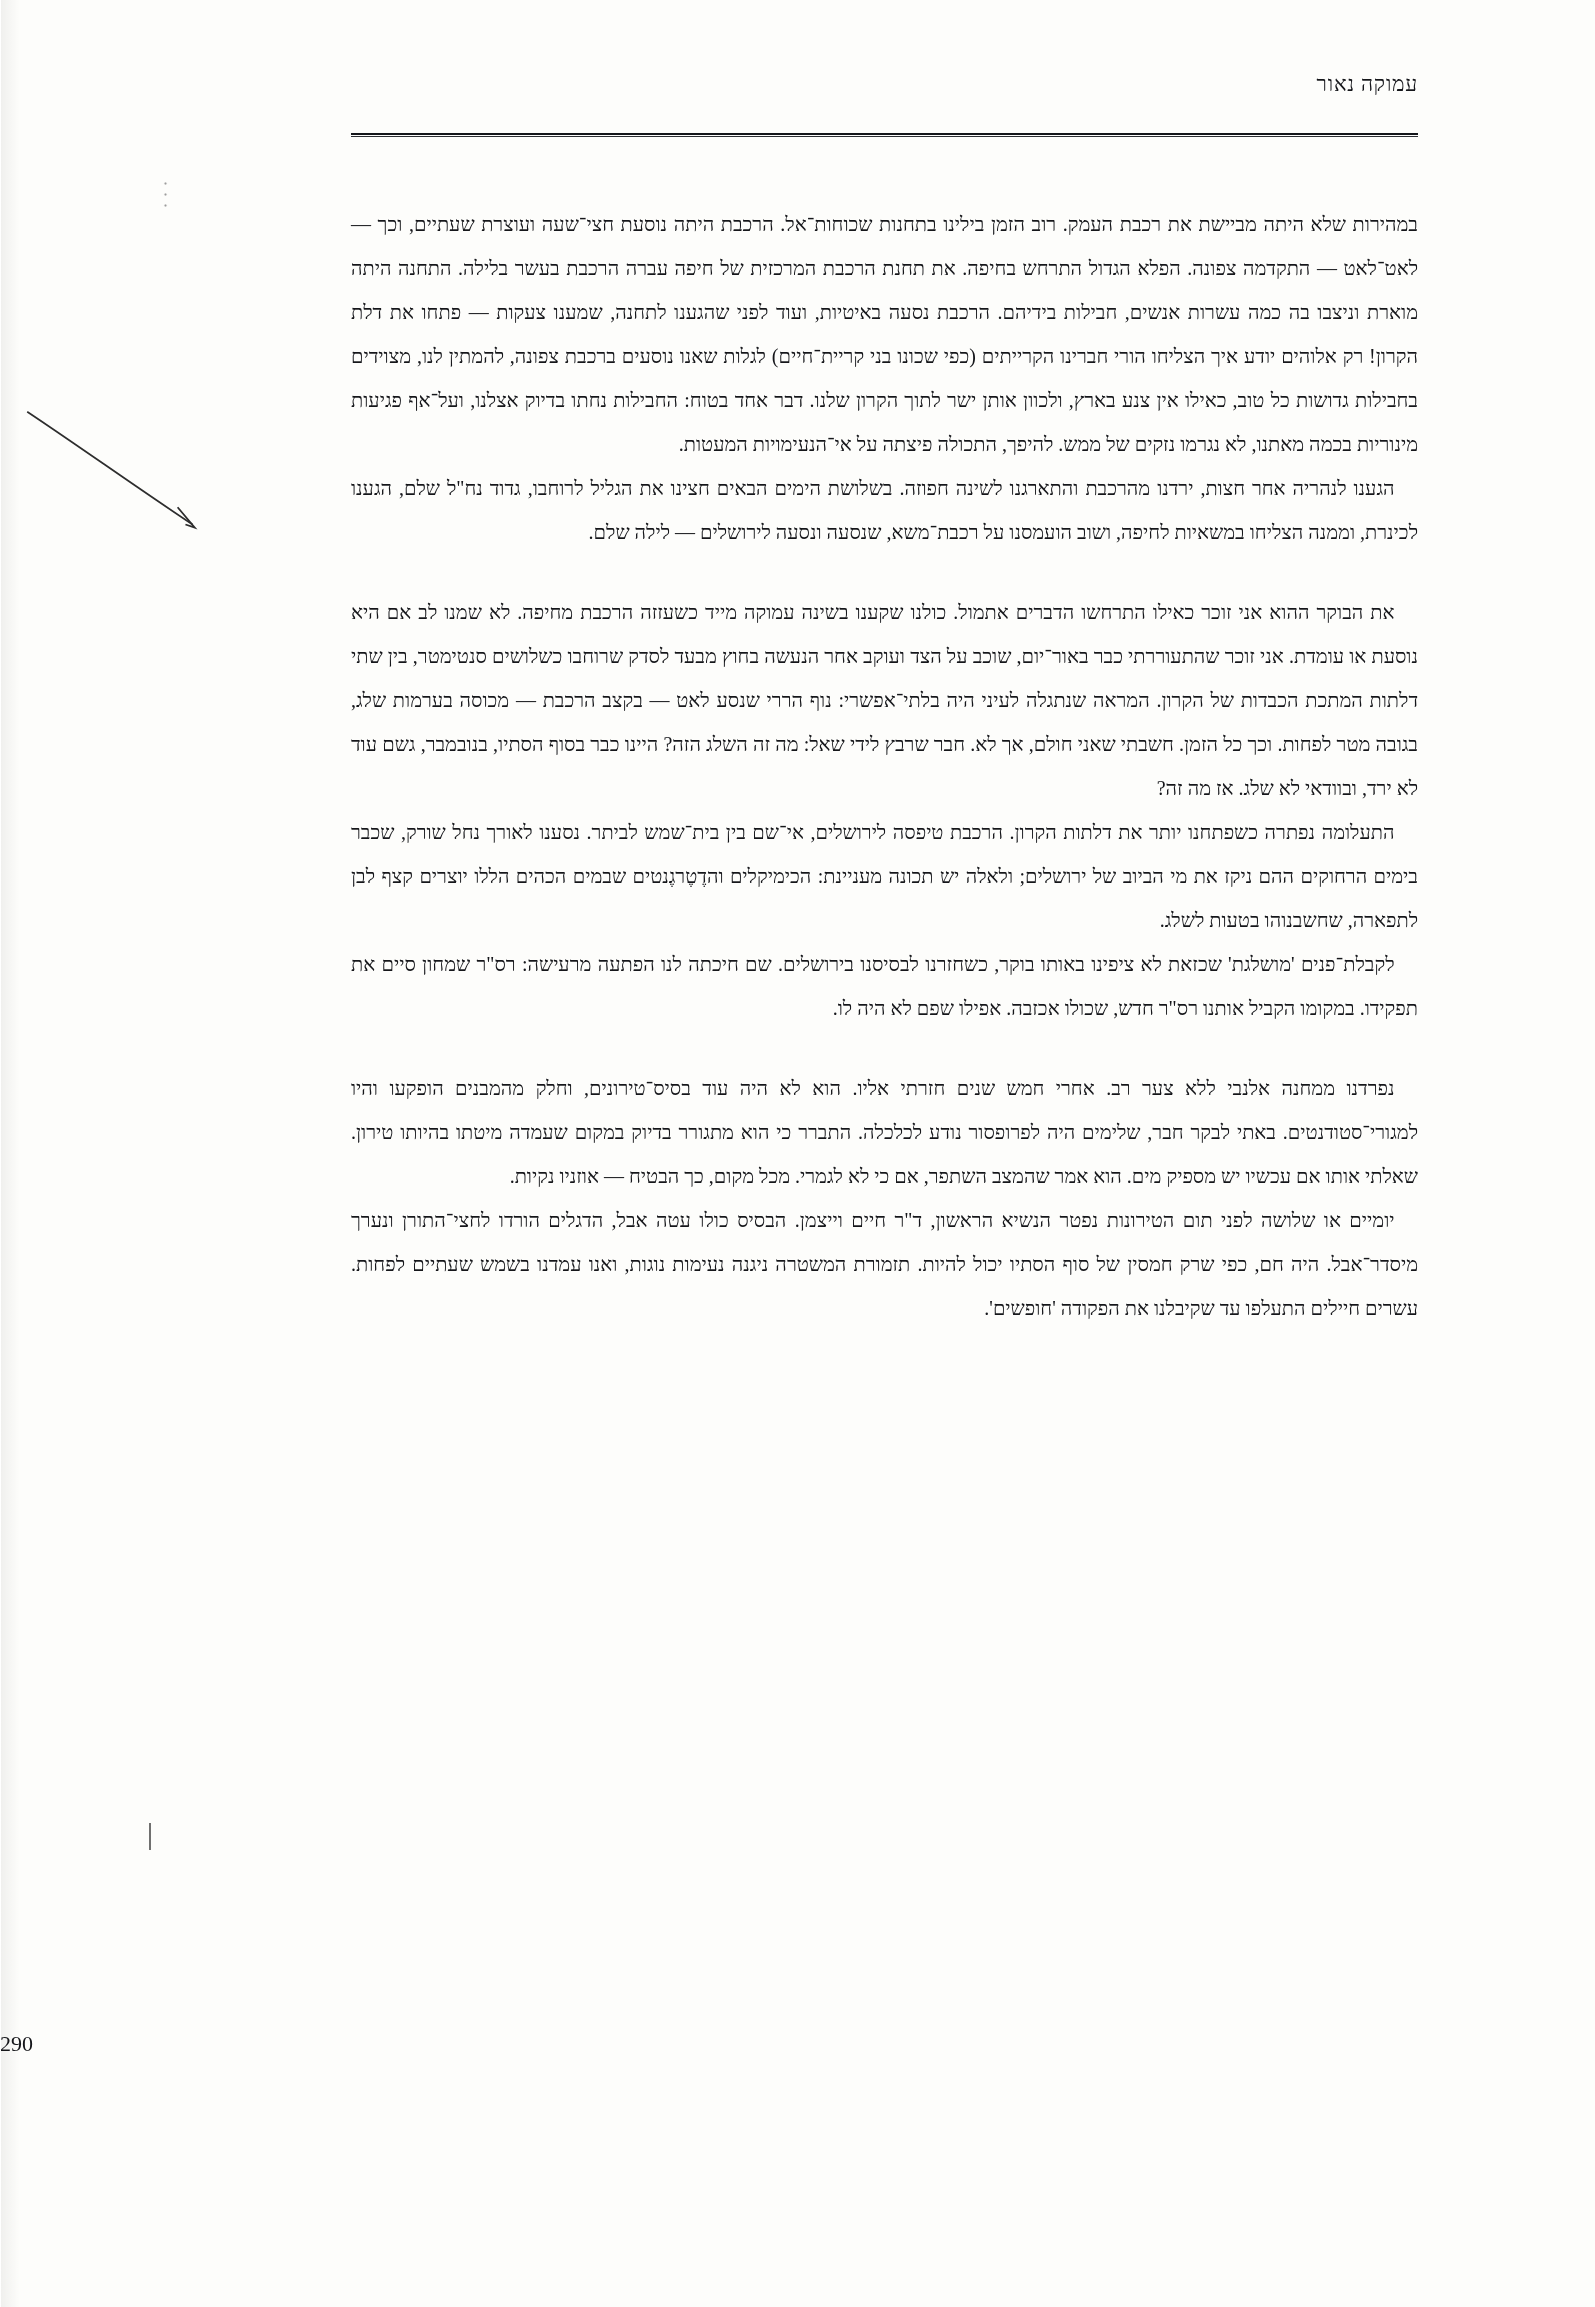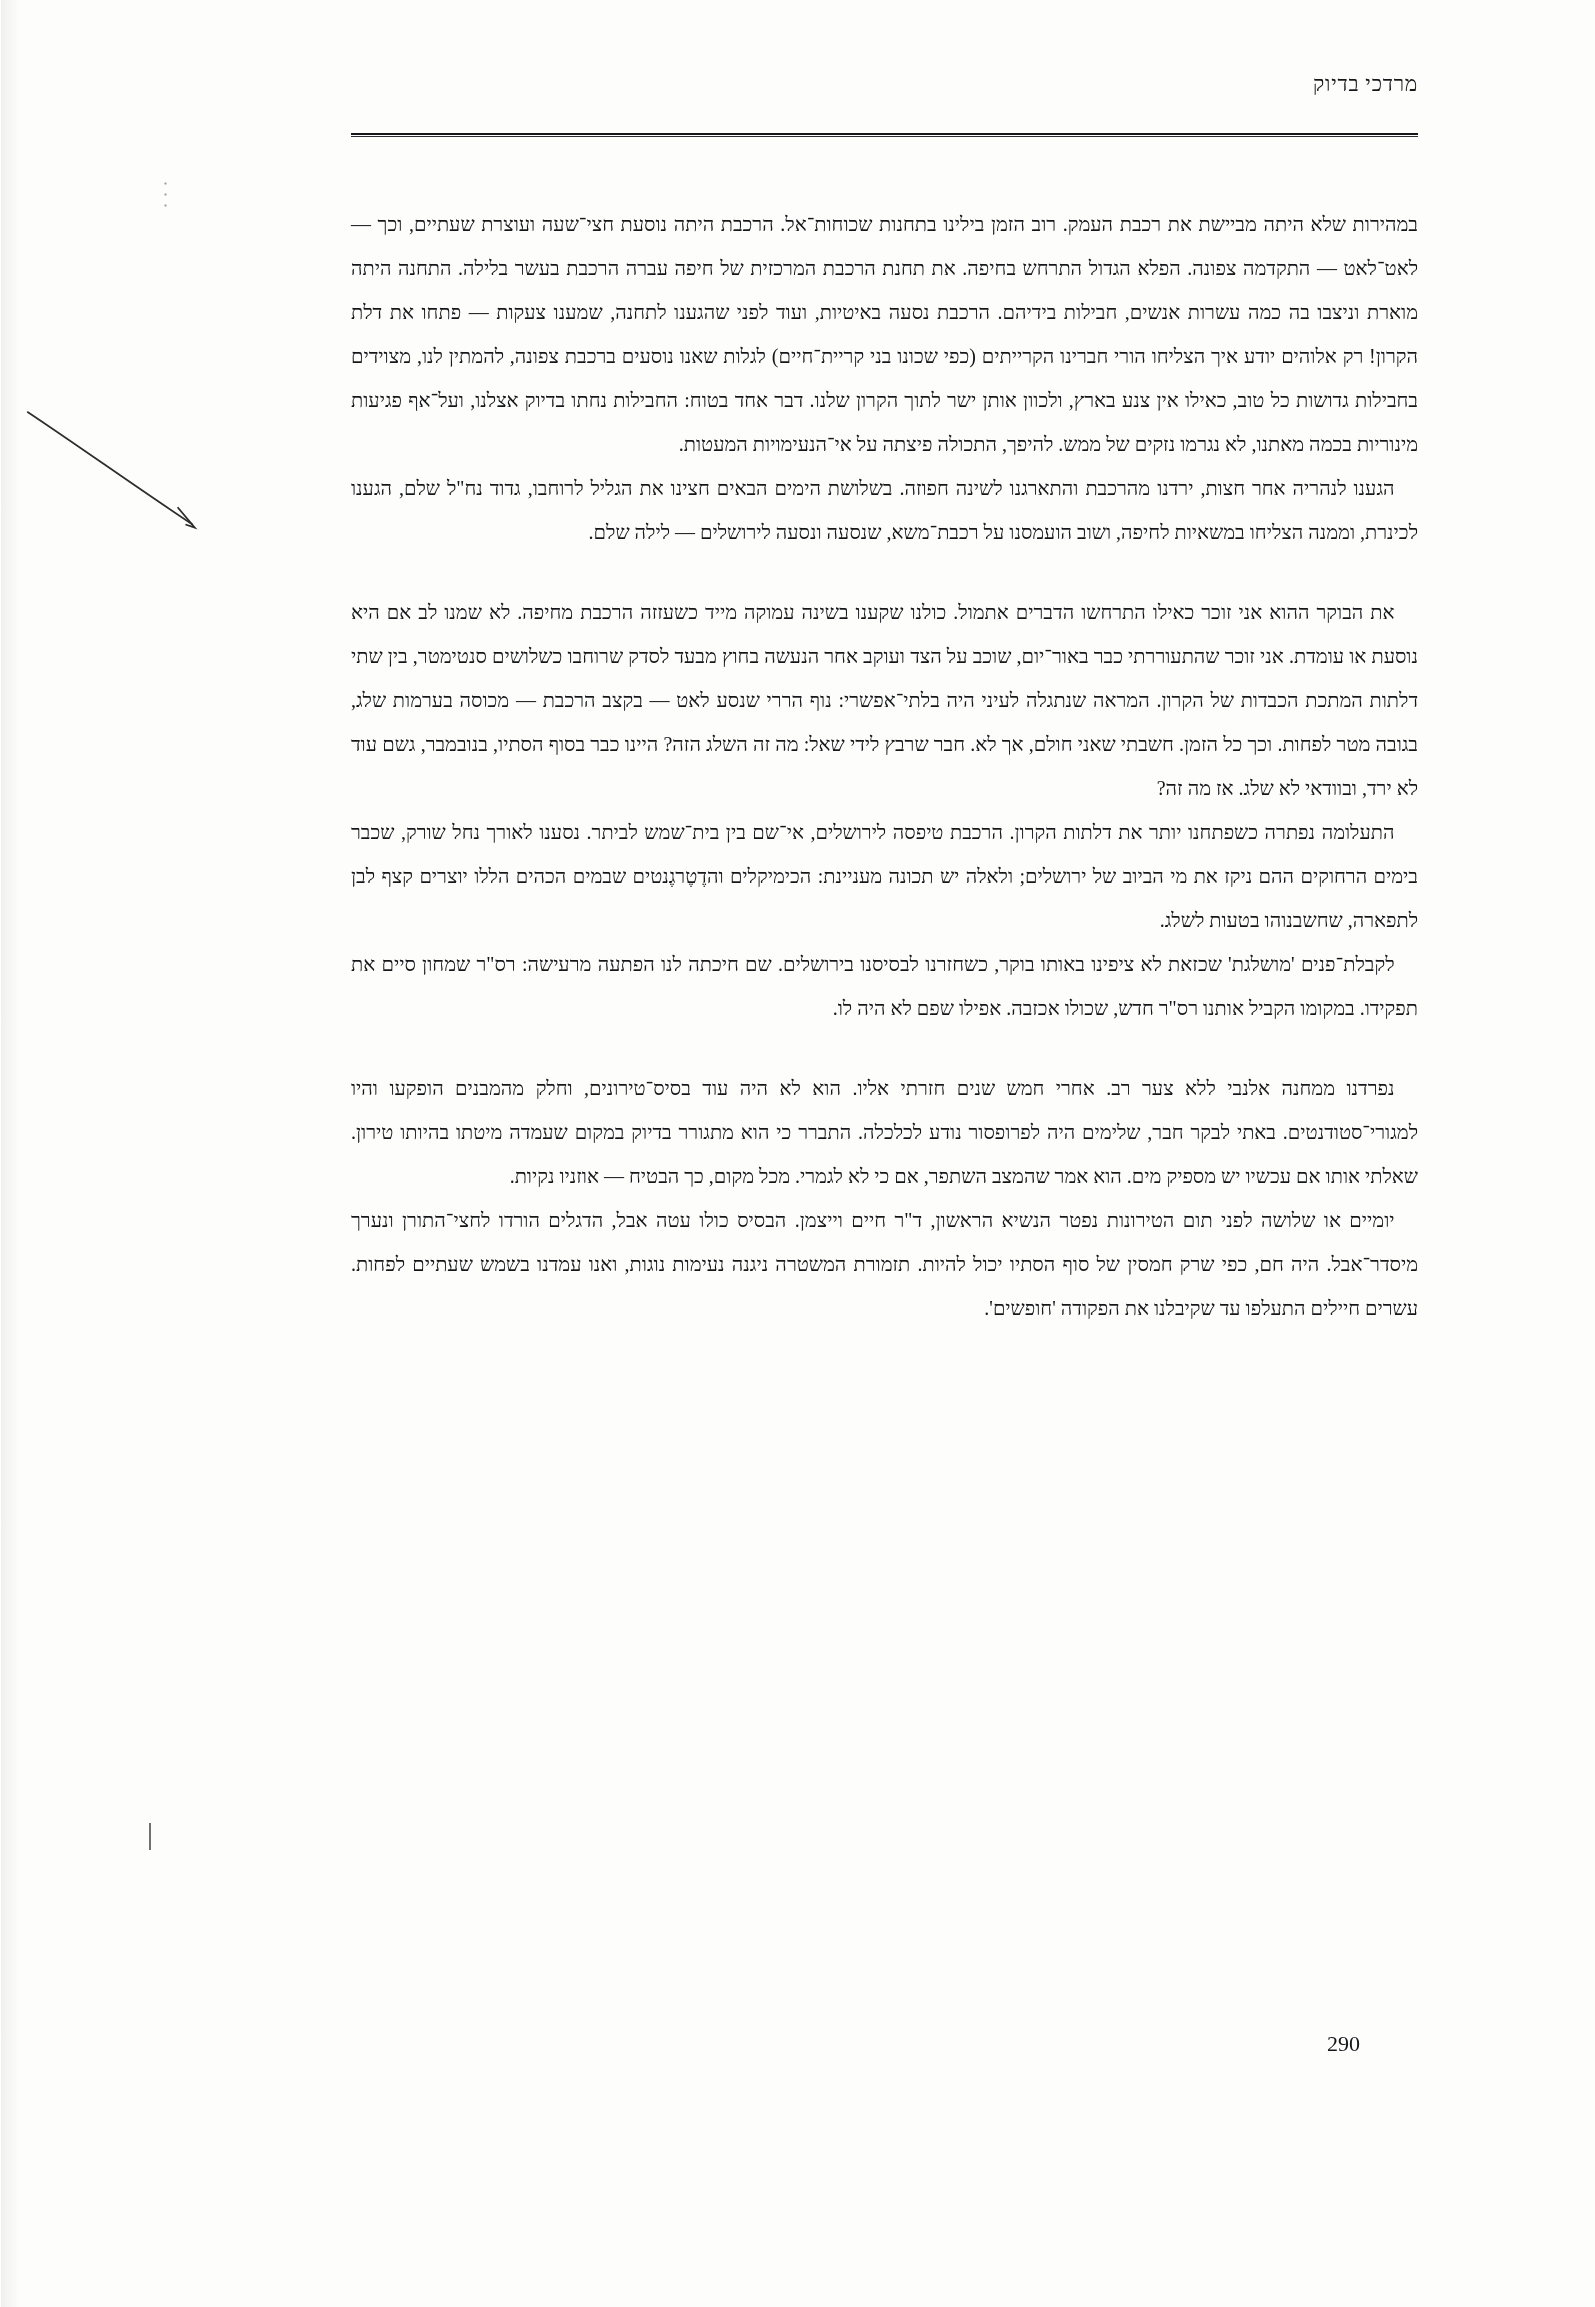"מרדכי בדיוק" div.running-head { text: מרדכי בדיוק -> עמוקה נאור }
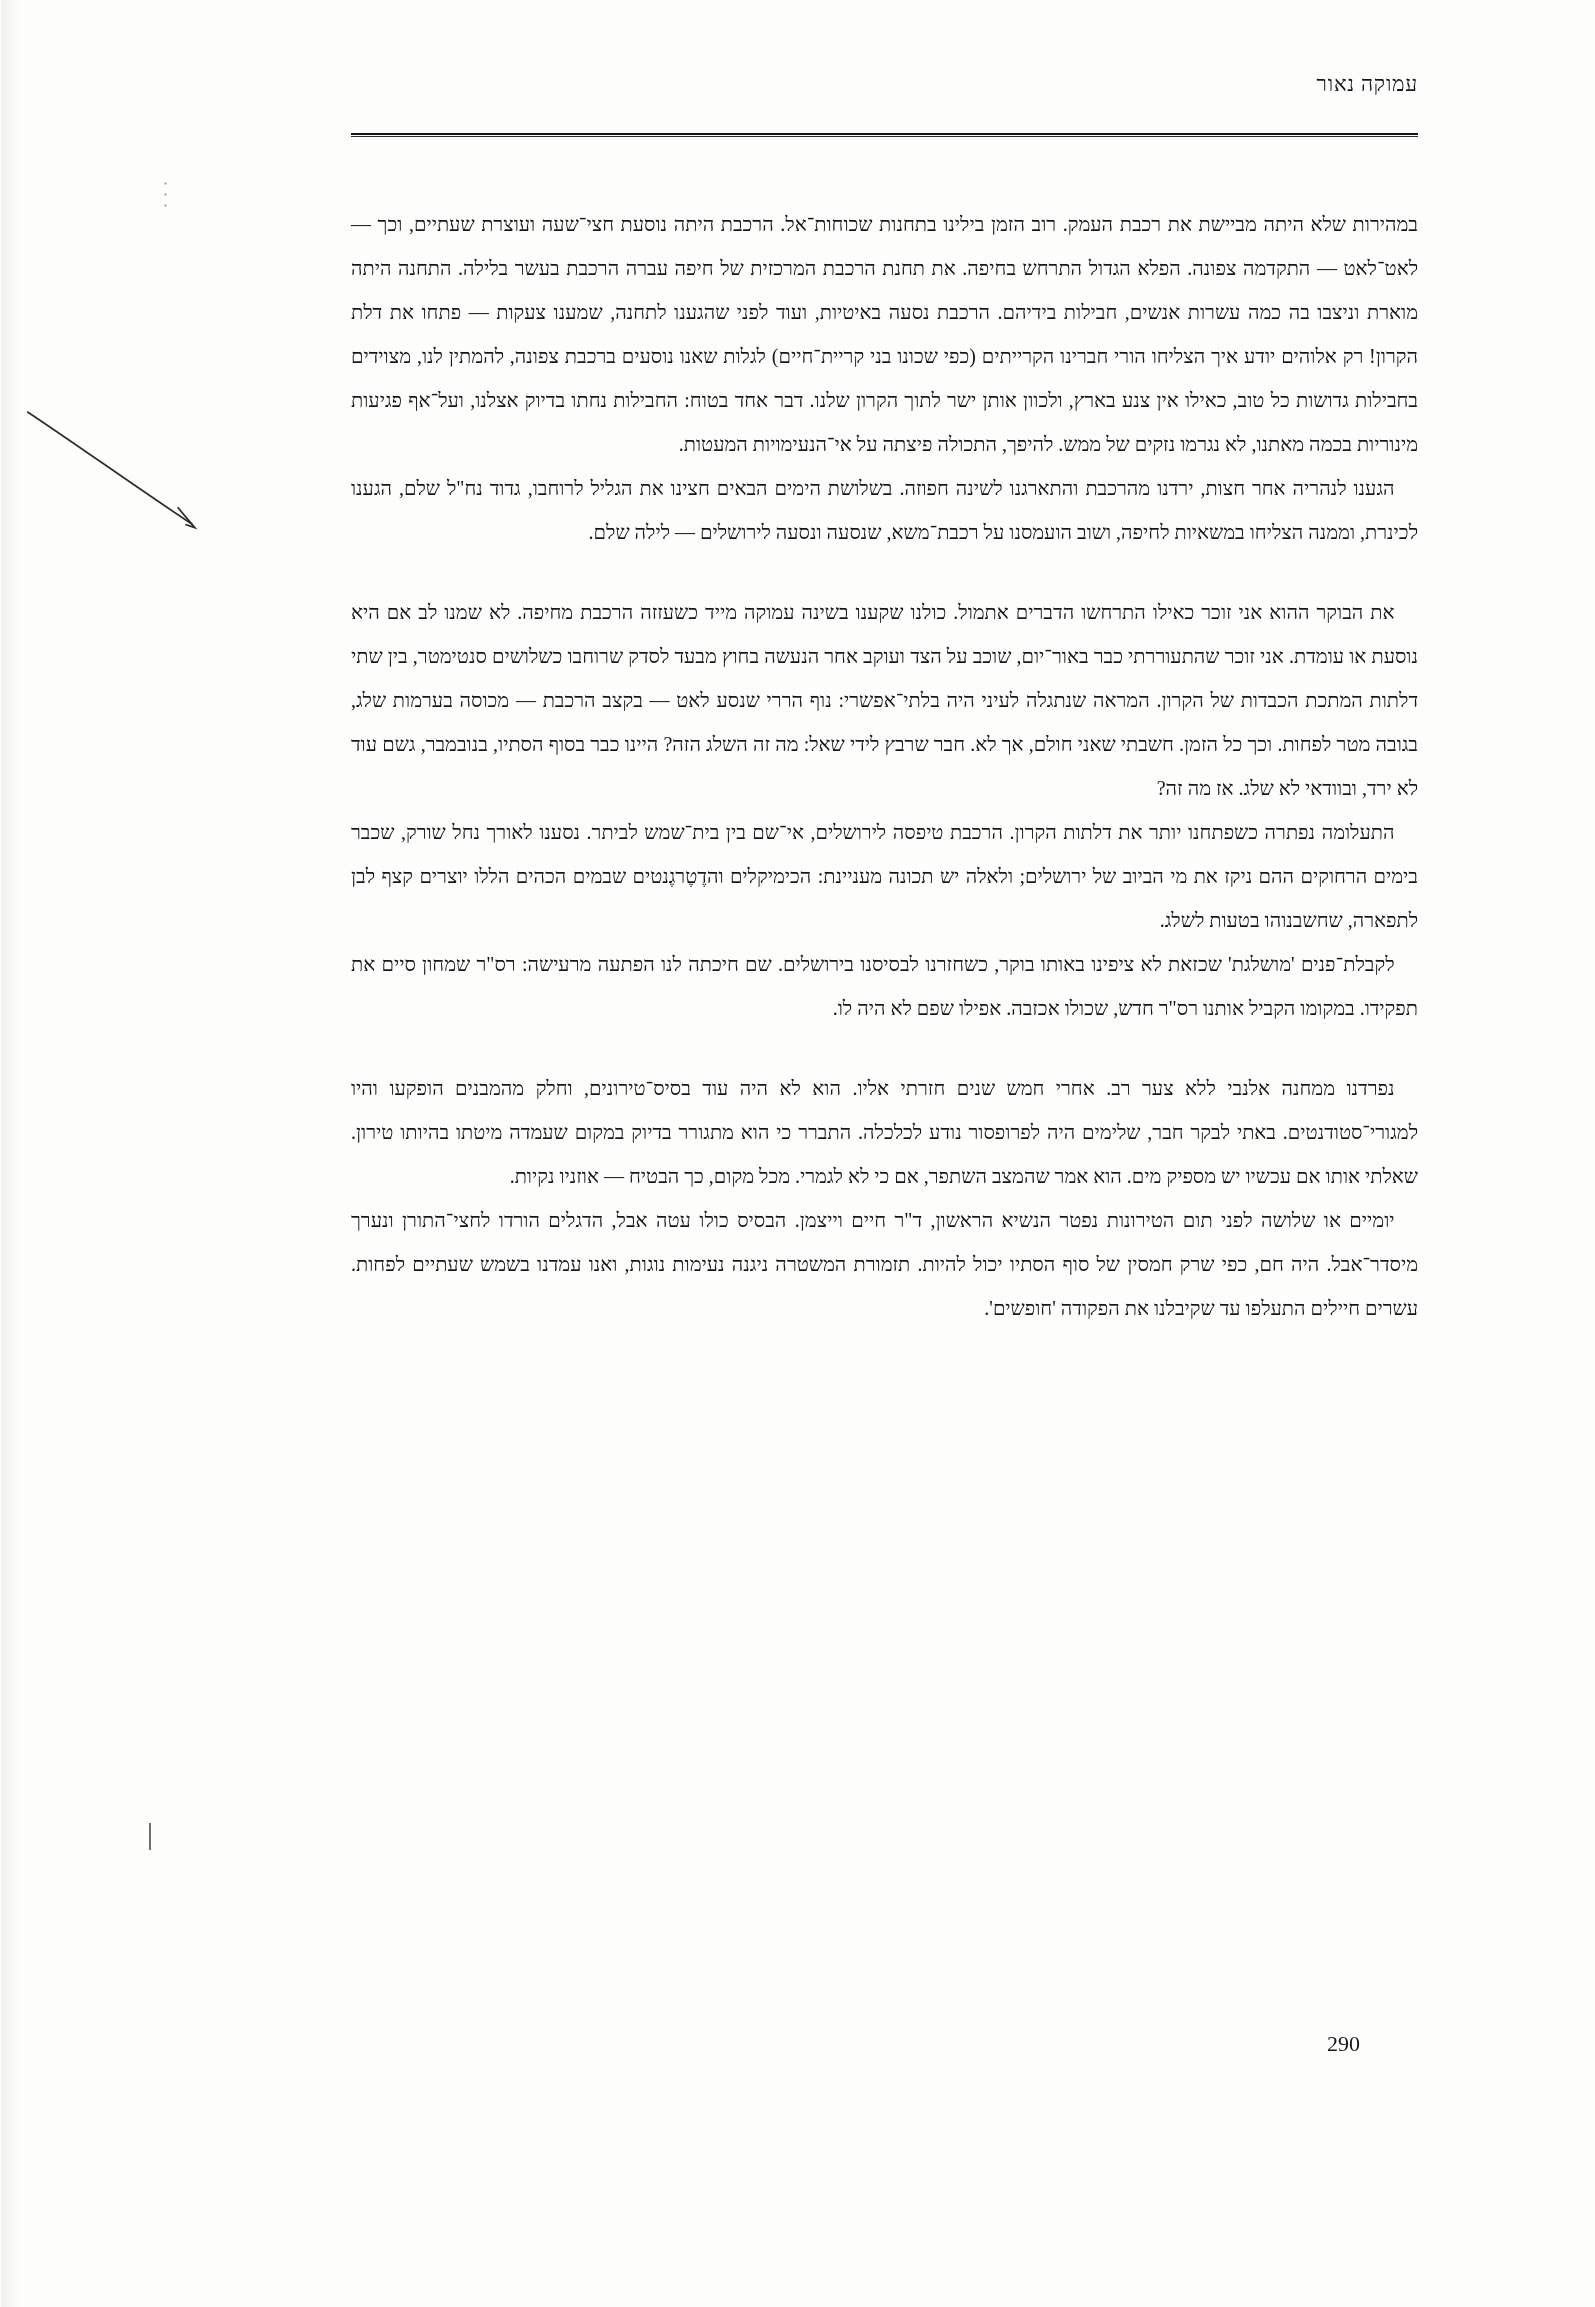"290" .folio { text-align: right -> left }
